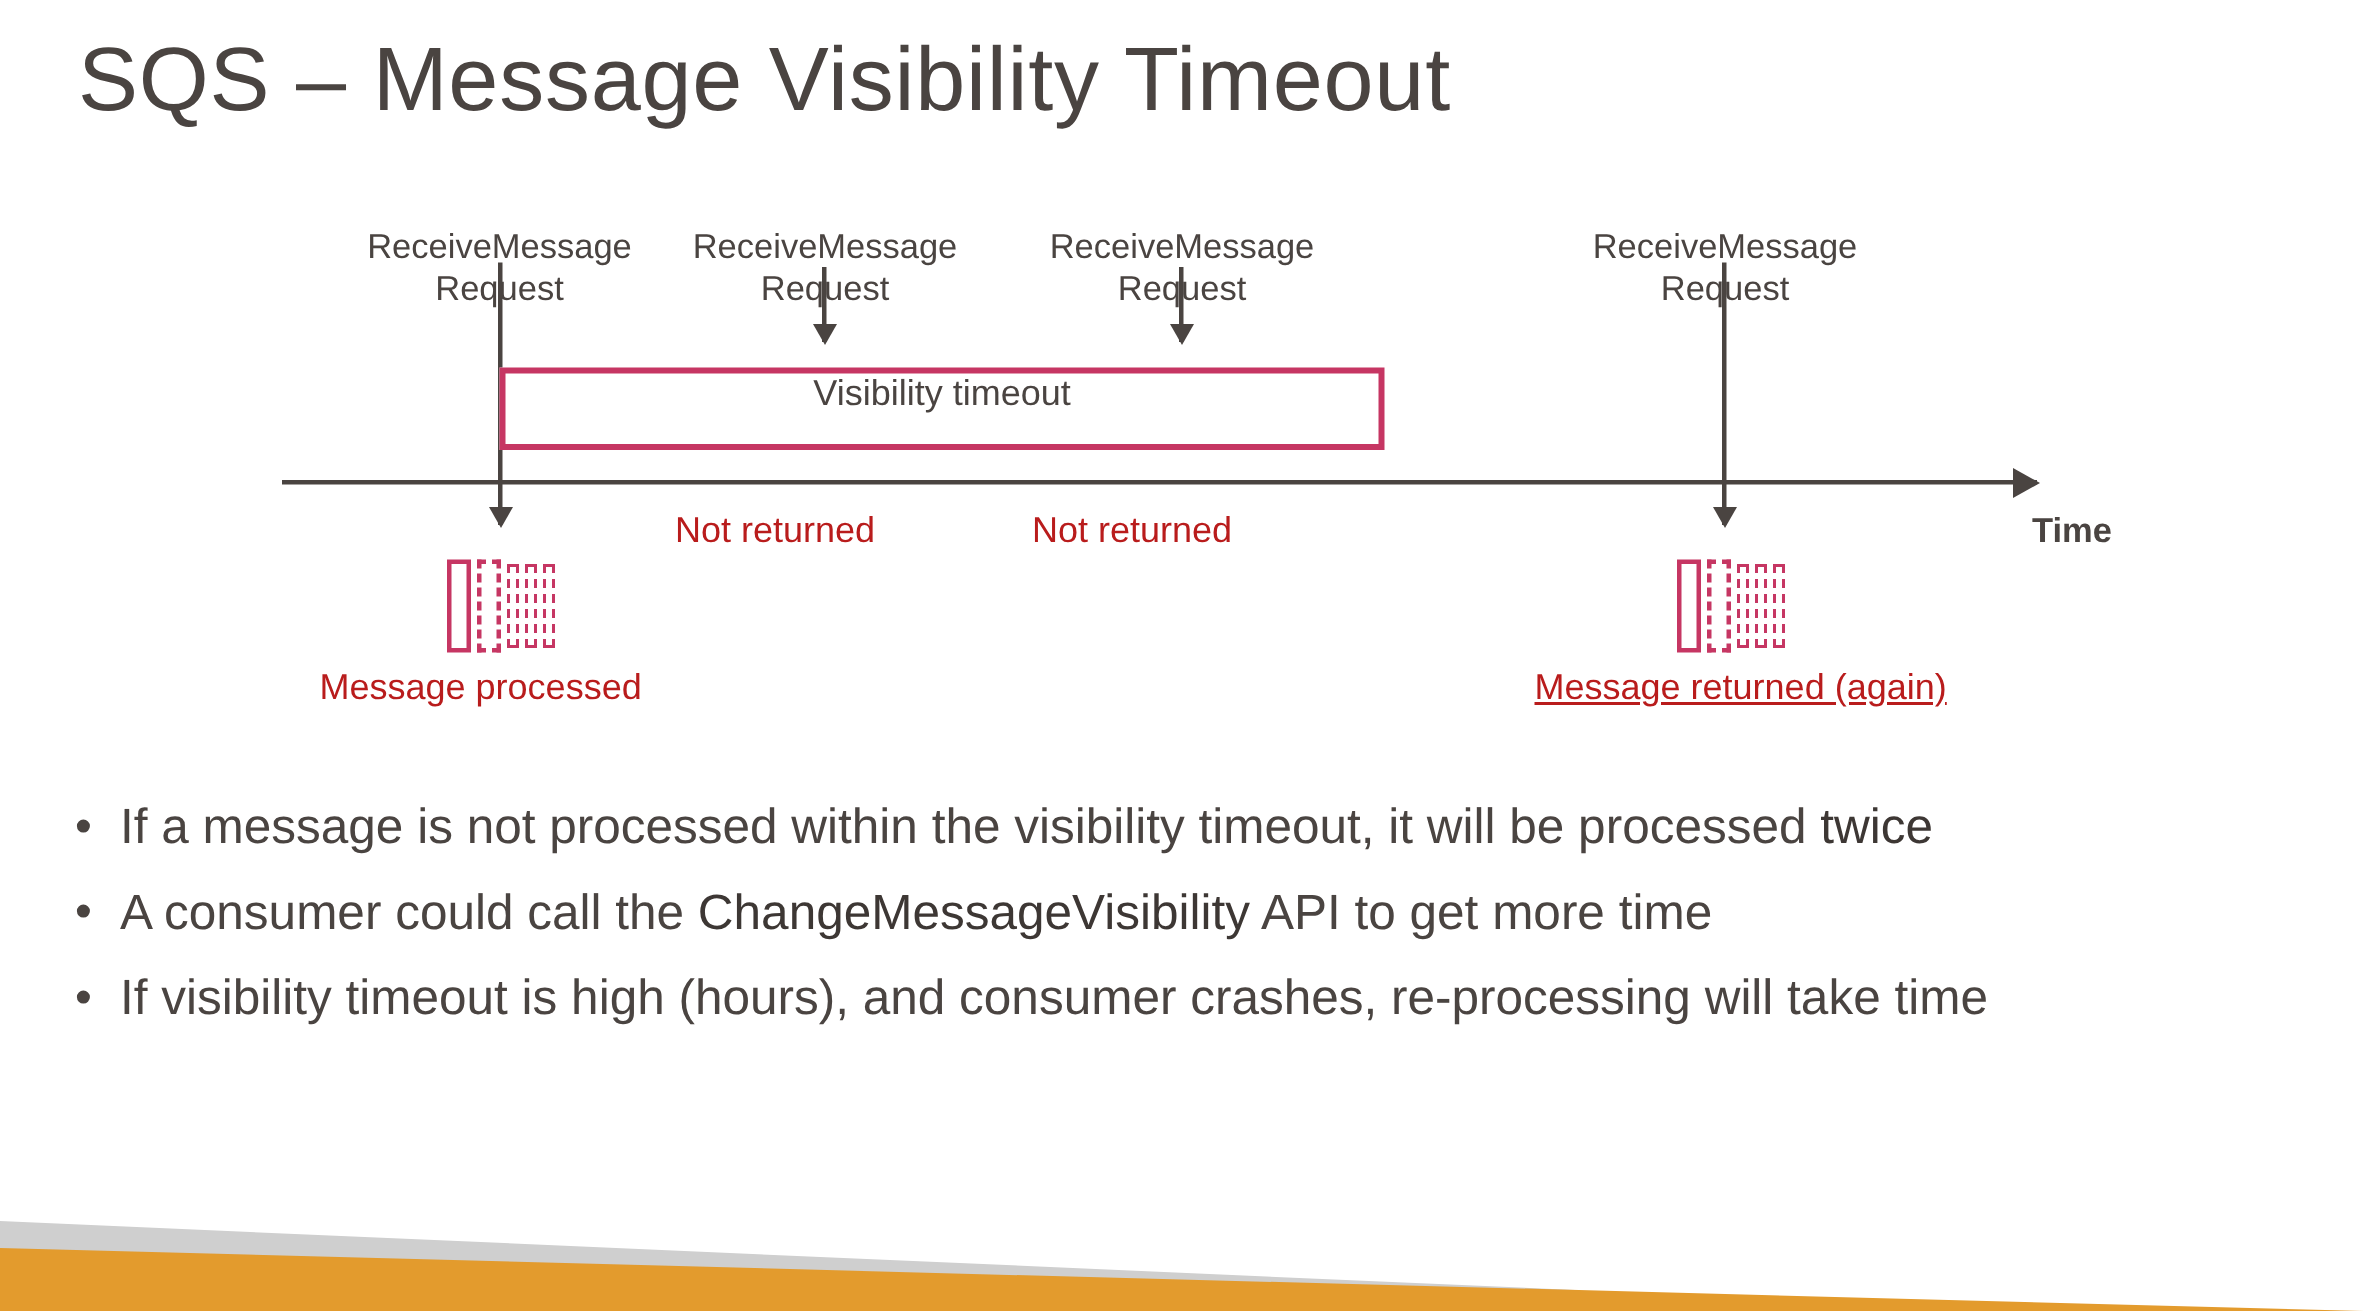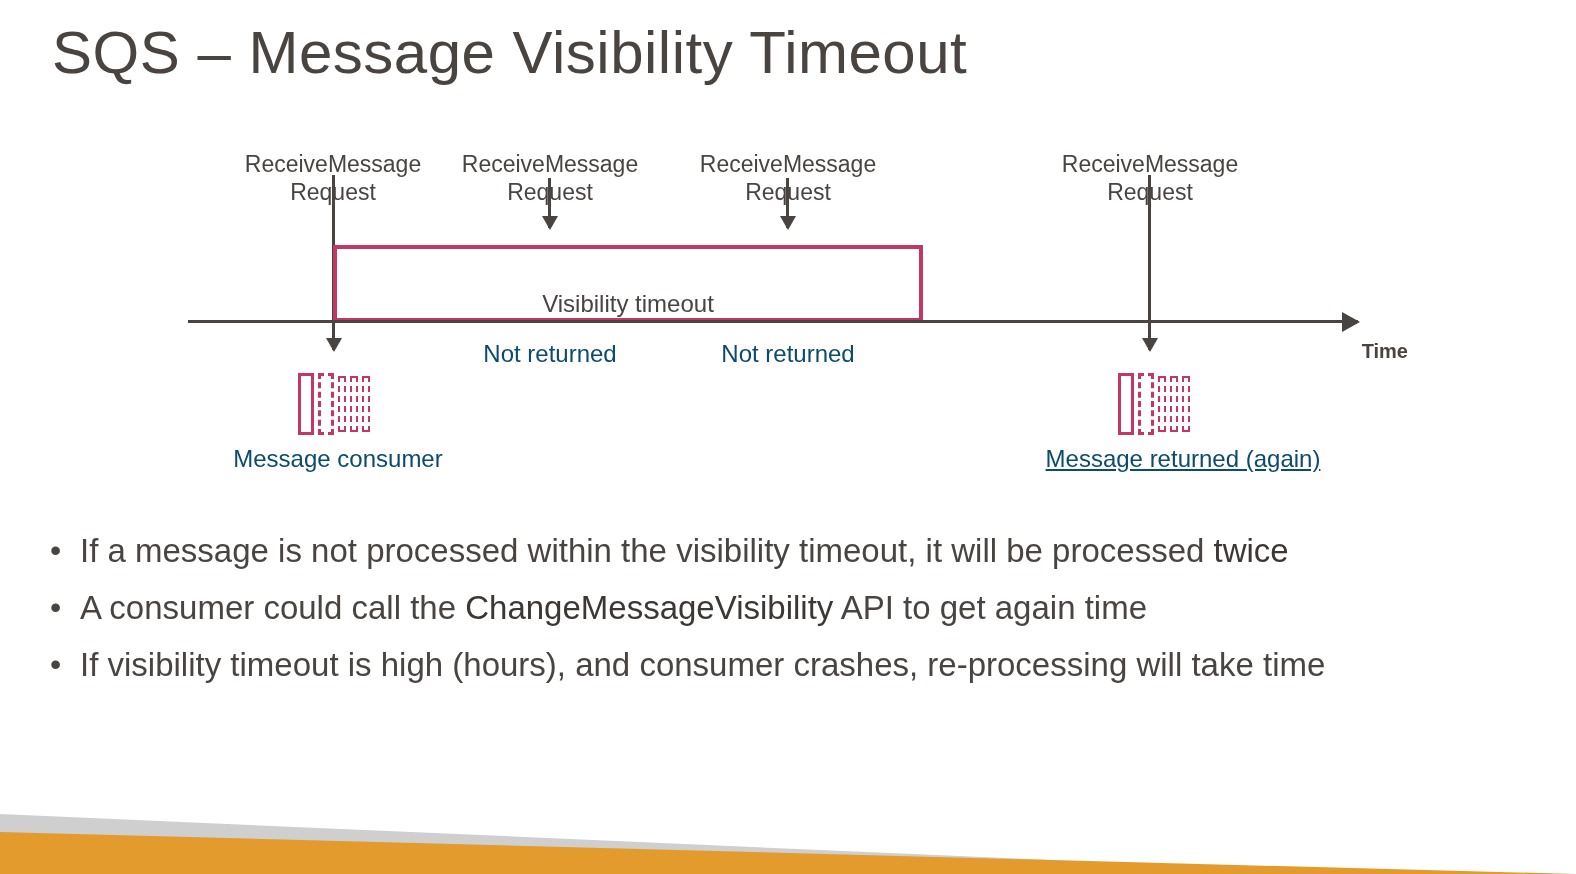"Visibility timeout" .vis-box { align-items: flex-end -> flex-start; height: 77px -> 55px }
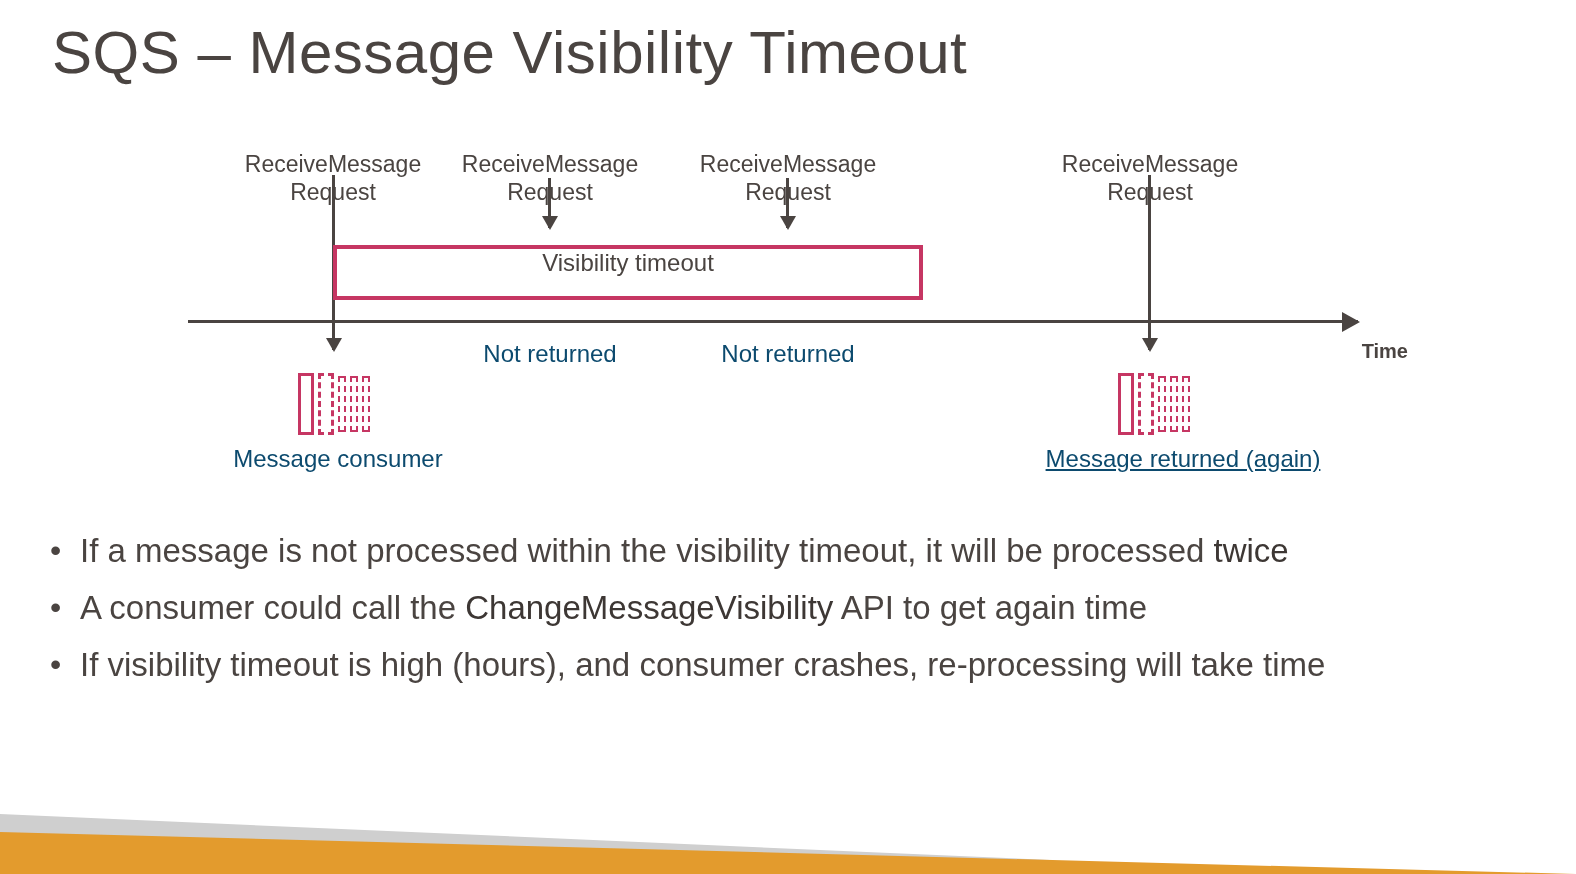"Not returned" .below-label { color: #0c4a6e -> #b91c1c; text-align: center -> left }
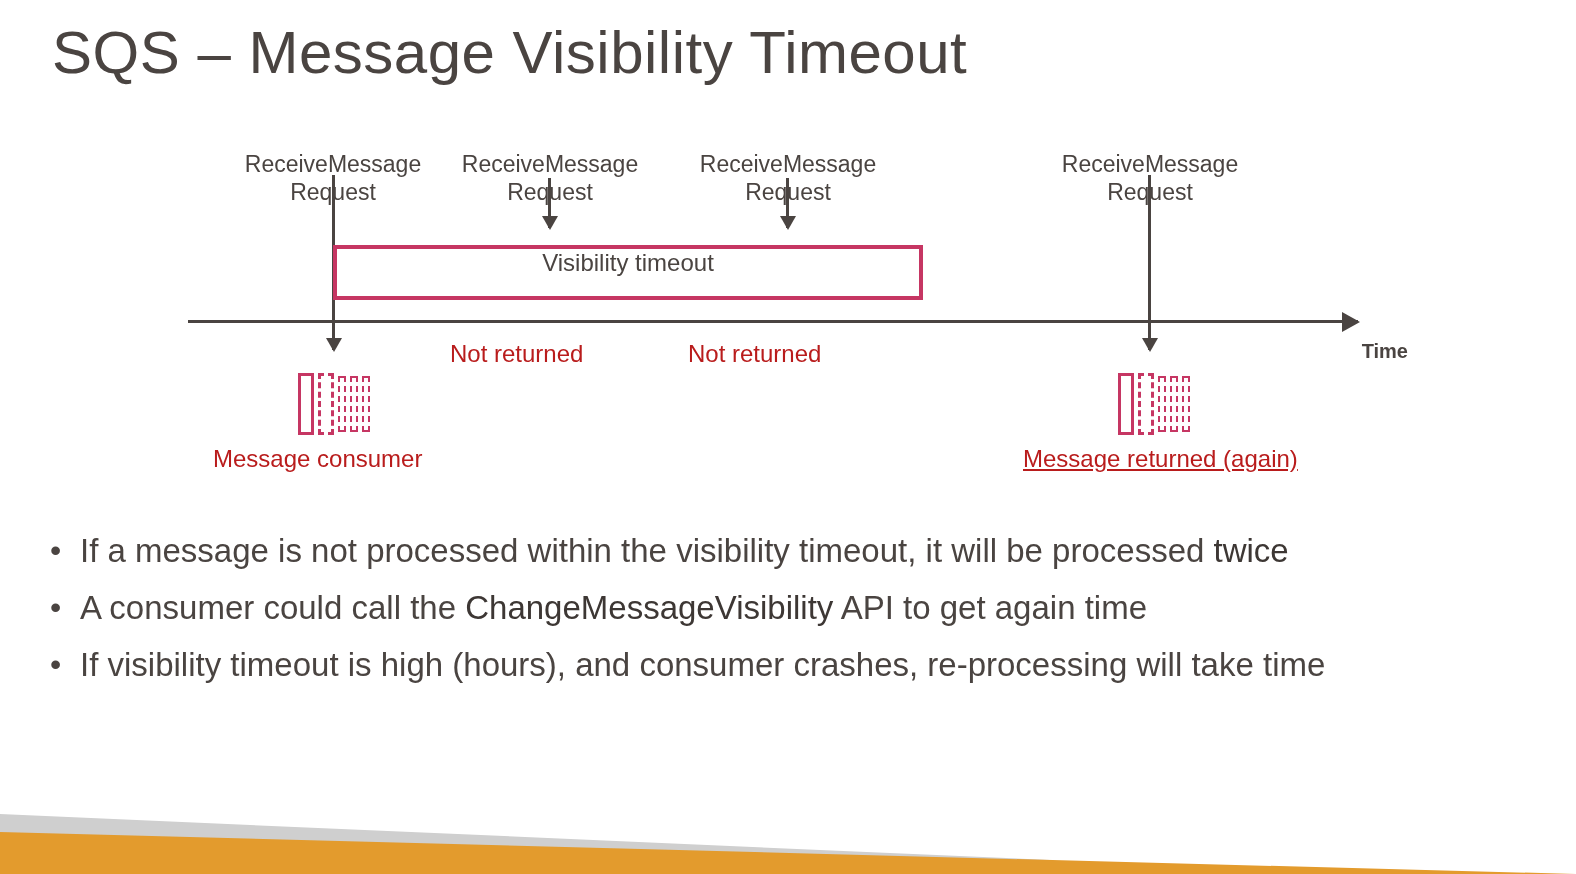"Time" .time-label { font-size: 20px -> 23px }
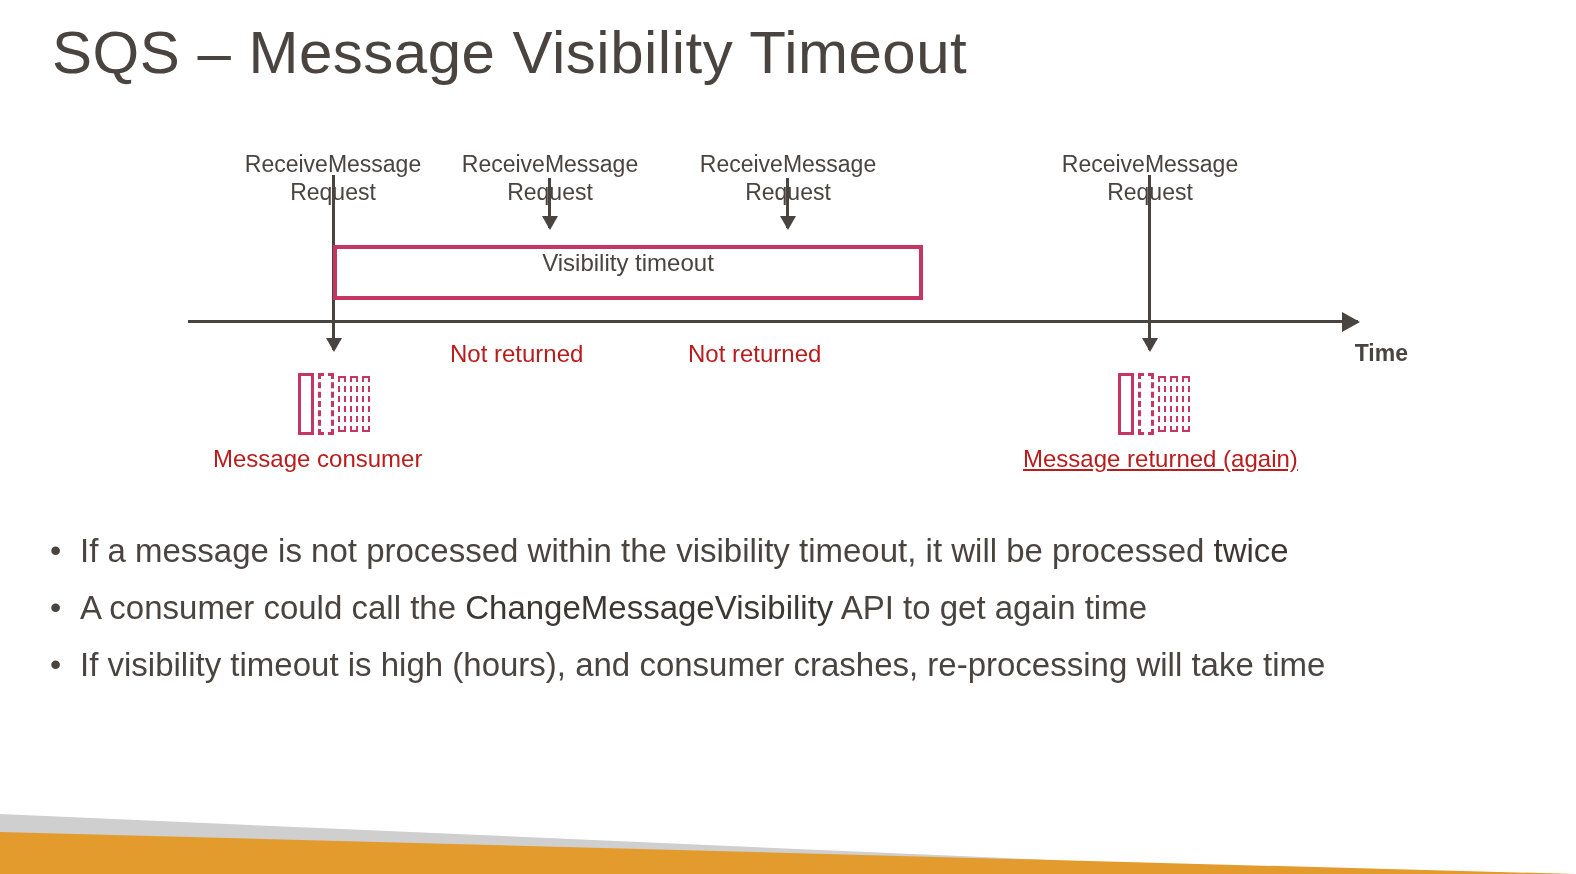"Message consumer" div.below-label { text: consumer -> processed }
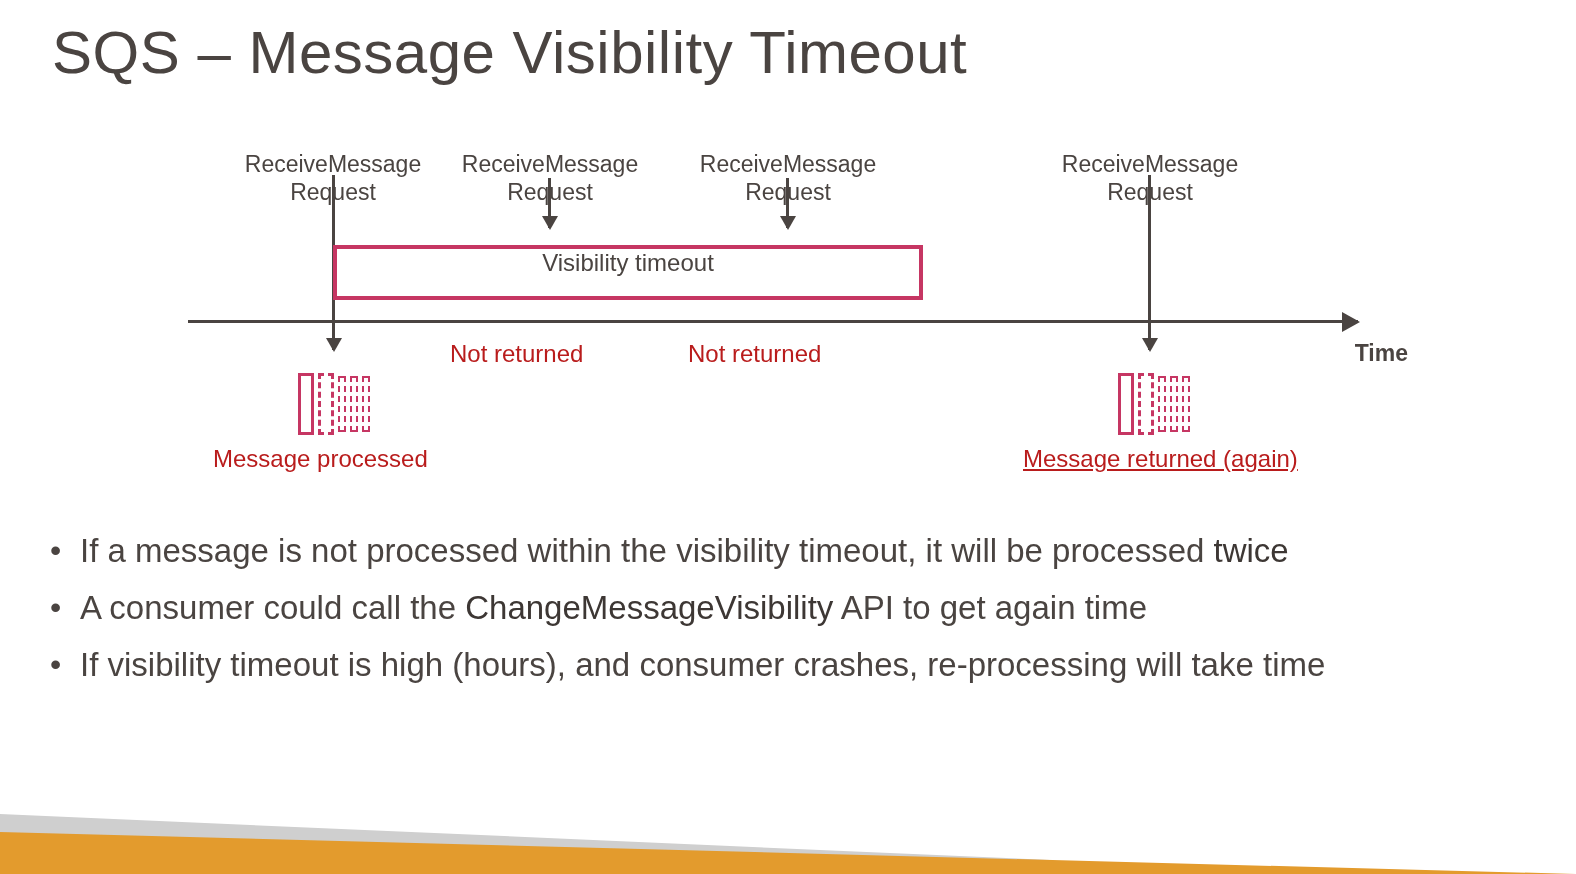"API to get again time" span { text: again -> more }
